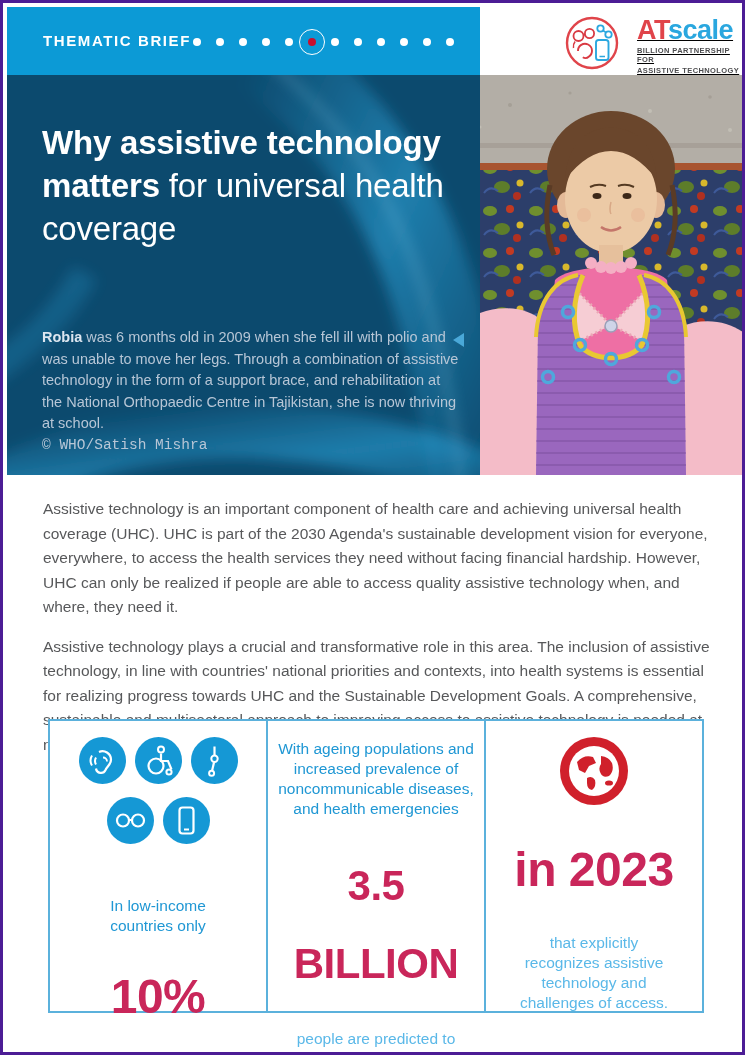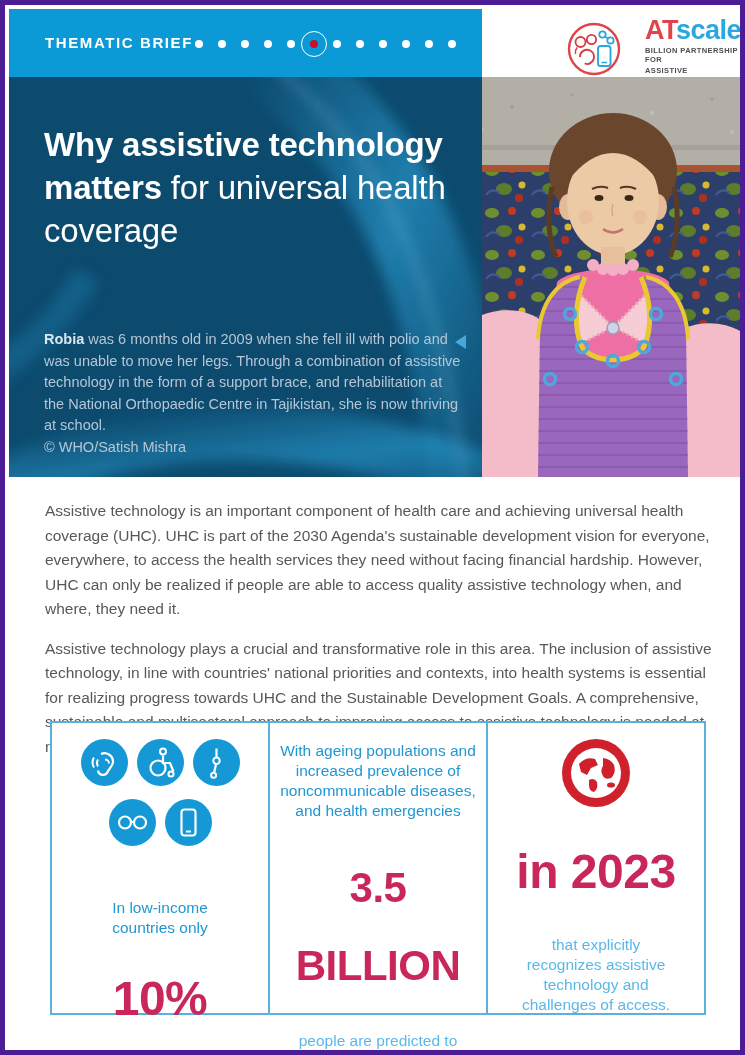"THEMATIC BRIEF" .page { border: 5px solid #4c1d95 -> 3px solid #4c1d95 }
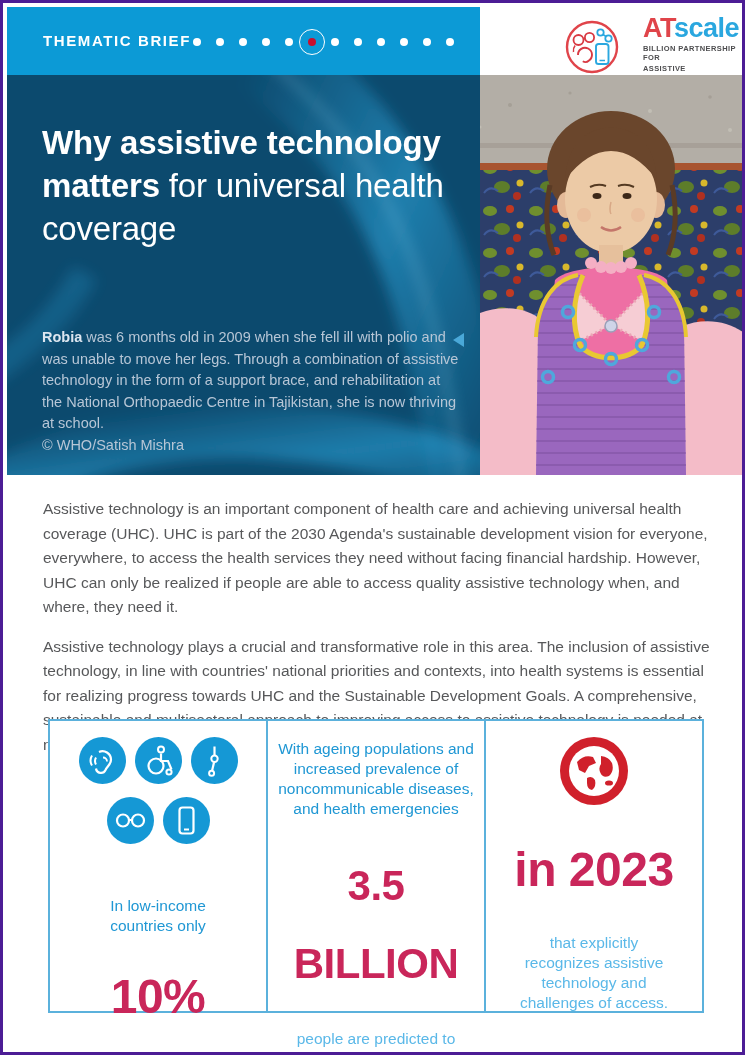"ATscale" .logo { align-items: center -> flex-end; gap: 23px -> 17px; text-decoration: none -> underline }
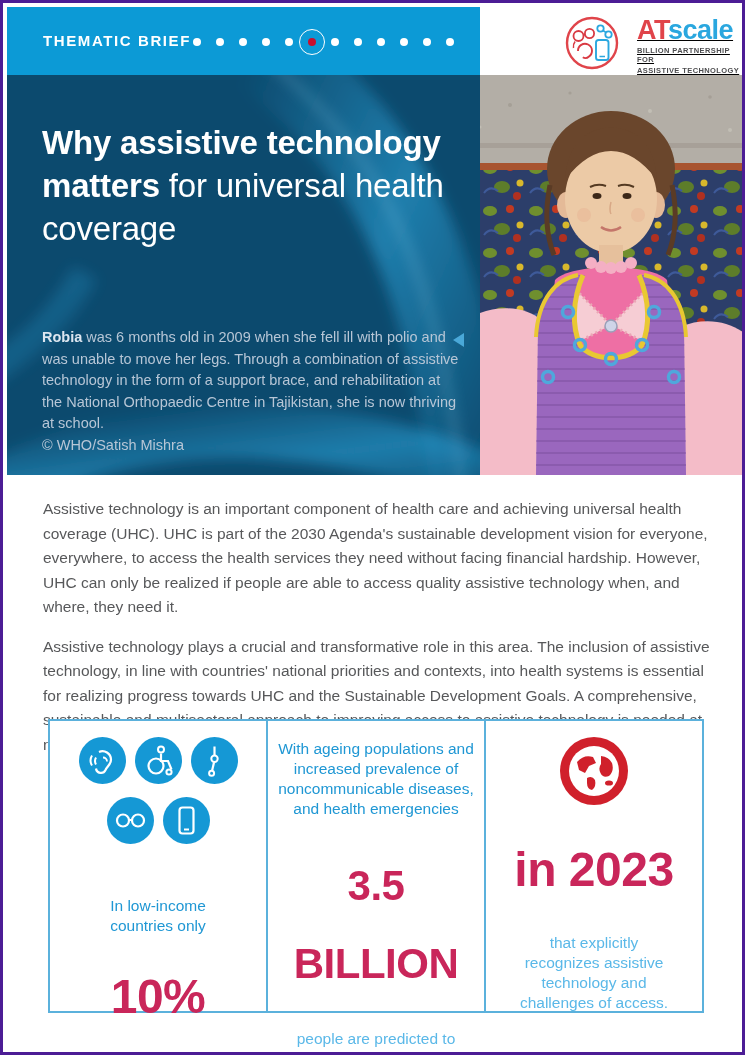"© WHO/Satish Mishra" .photo-credit { font-family: none -> Liberation Mono, monospace }
